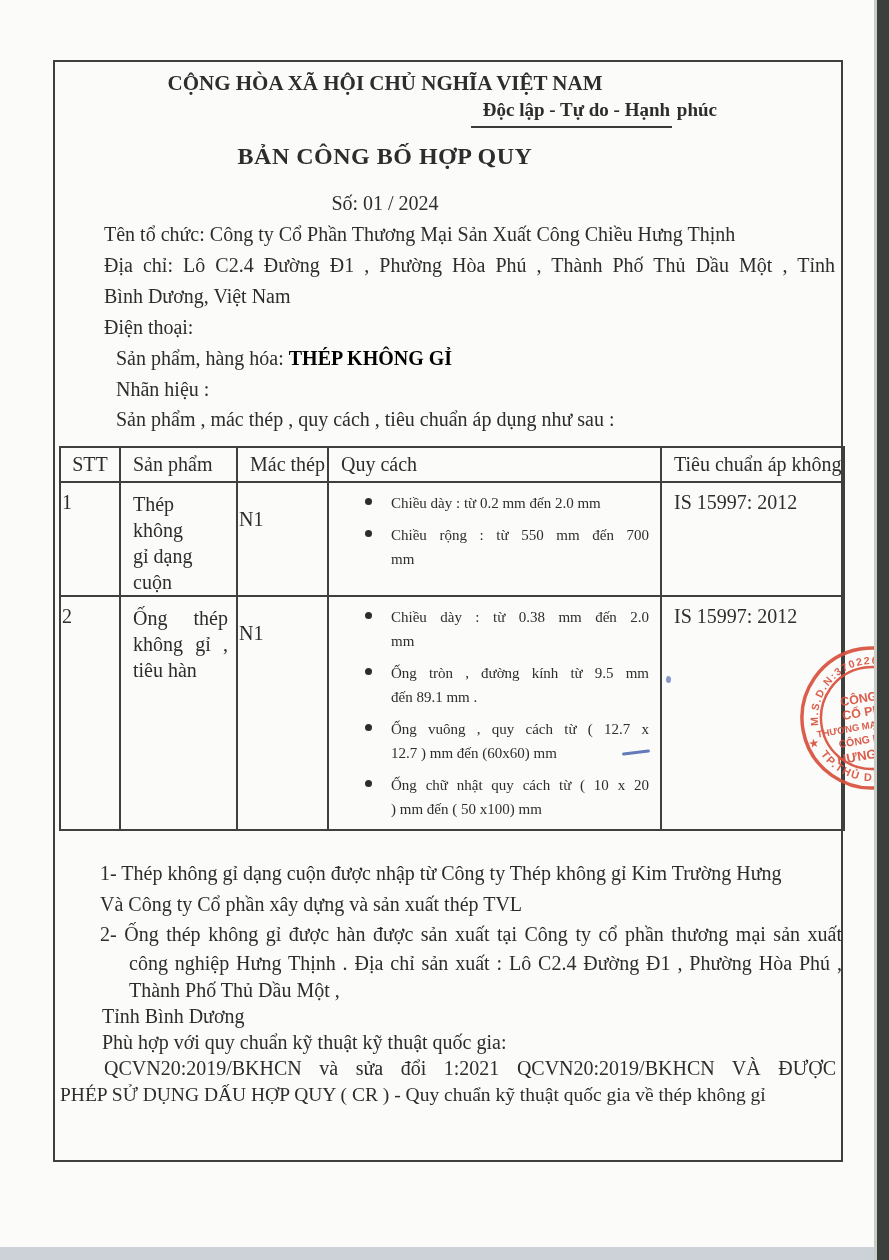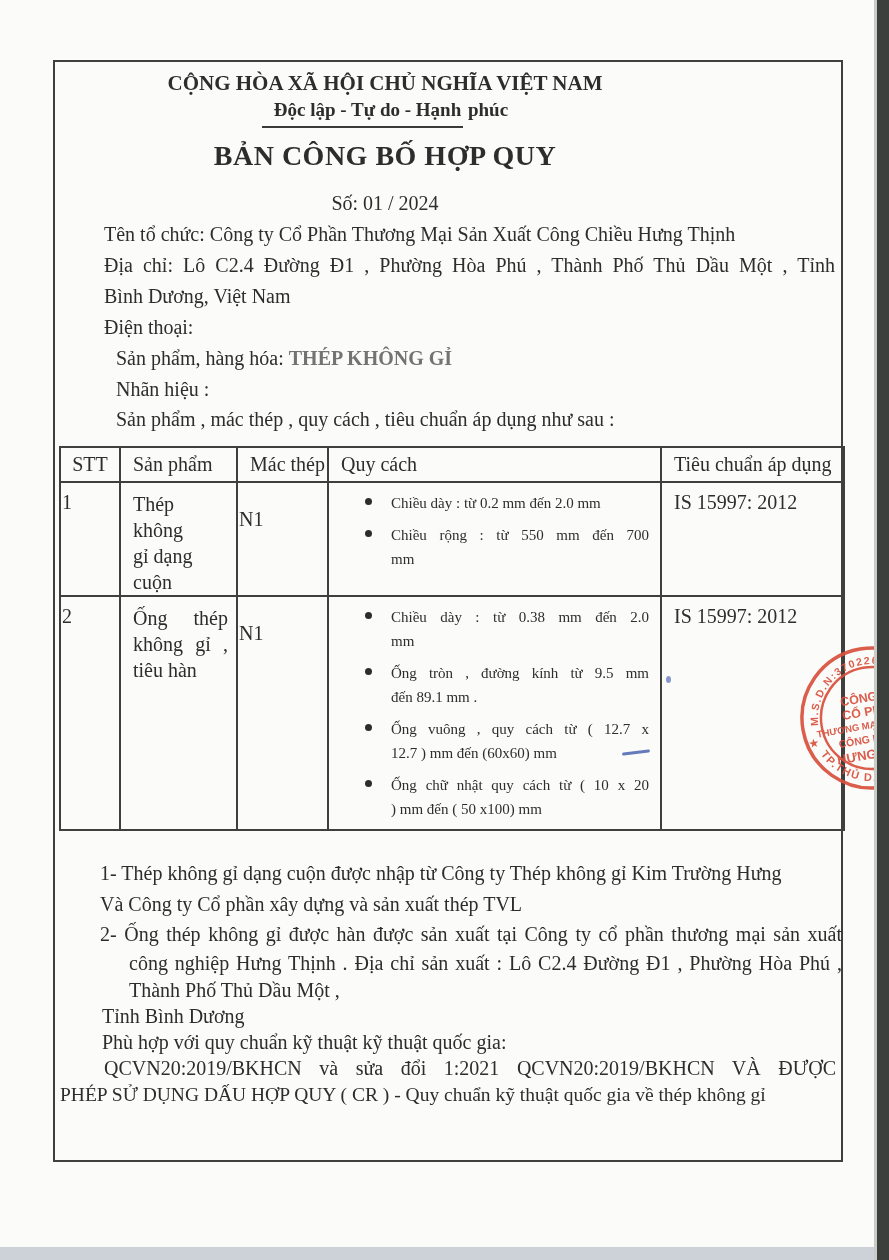"Độc lập - Tự do" .motto { text-align: none -> right }
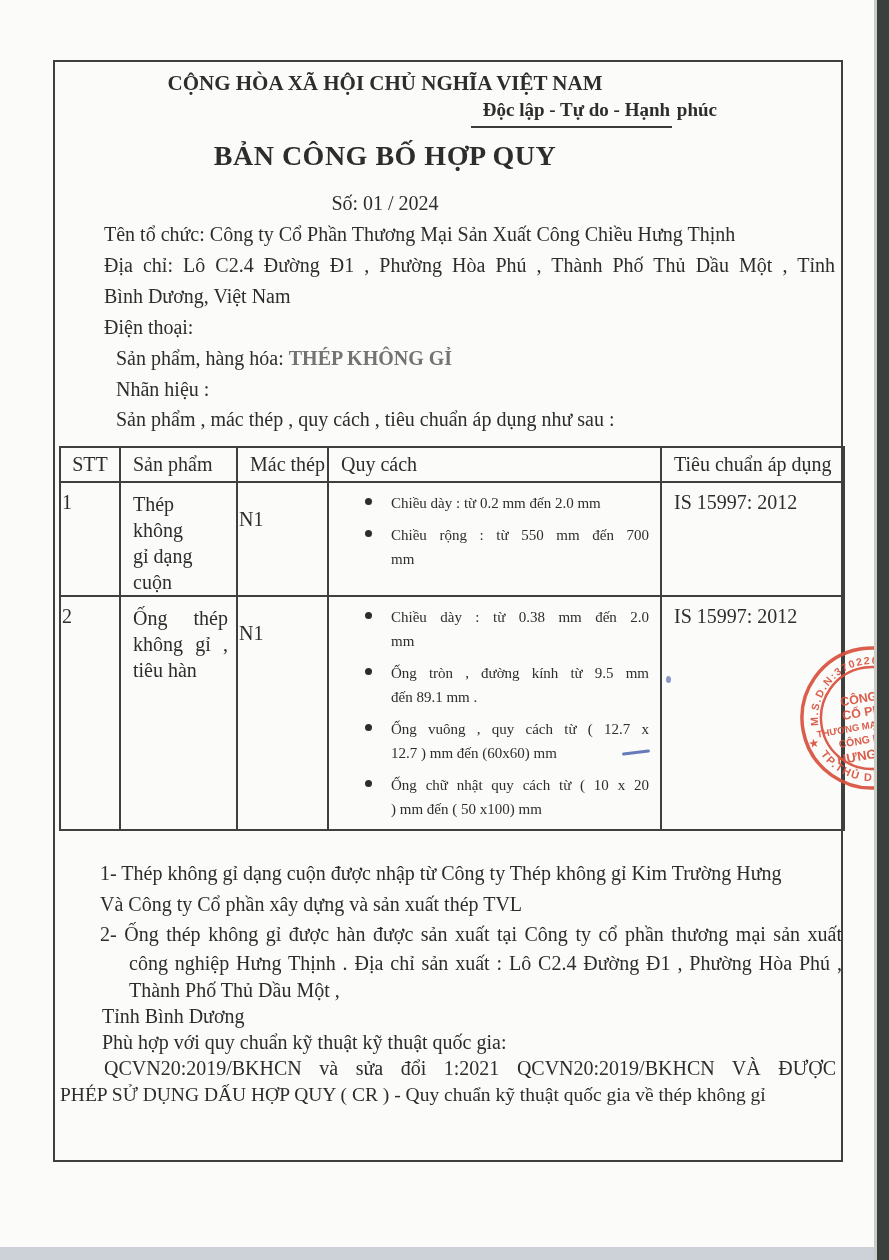"BẢN CÔNG BỐ HỢP QUY" .doctitle { font-size: 28px -> 24px }
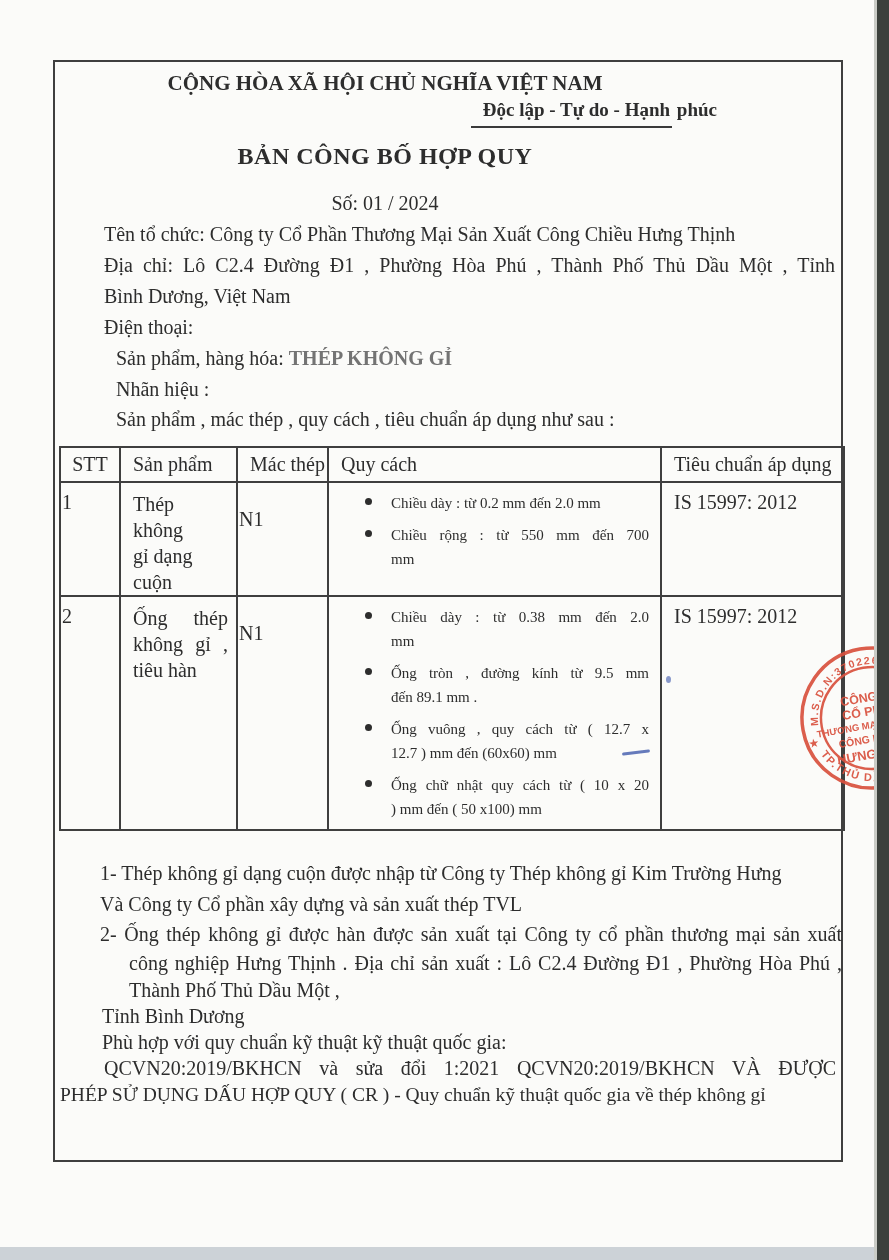"THÉP KHÔNG GỈ" .b { color: #737373 -> #000000 }
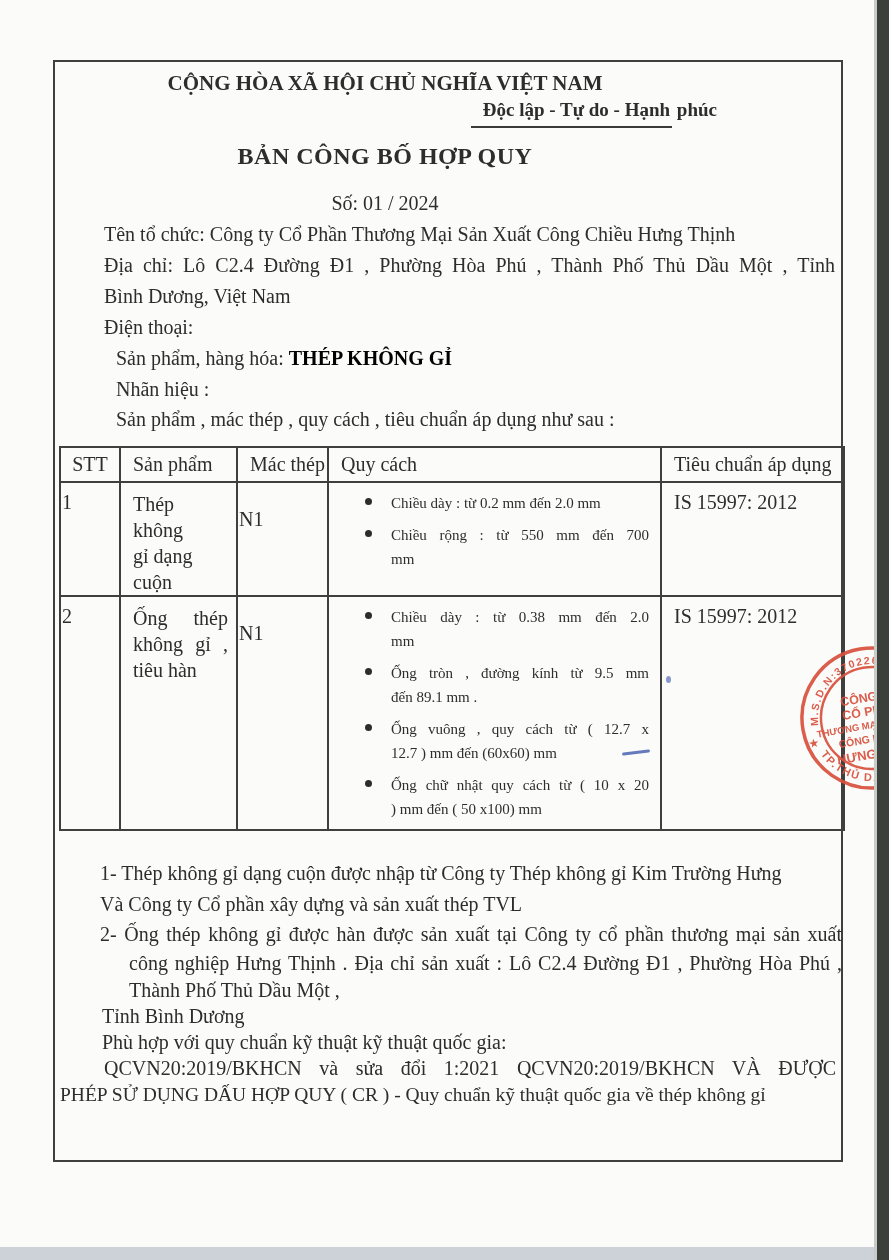"Tiêu chuẩn áp dụng" th { text: dụng -> không }
